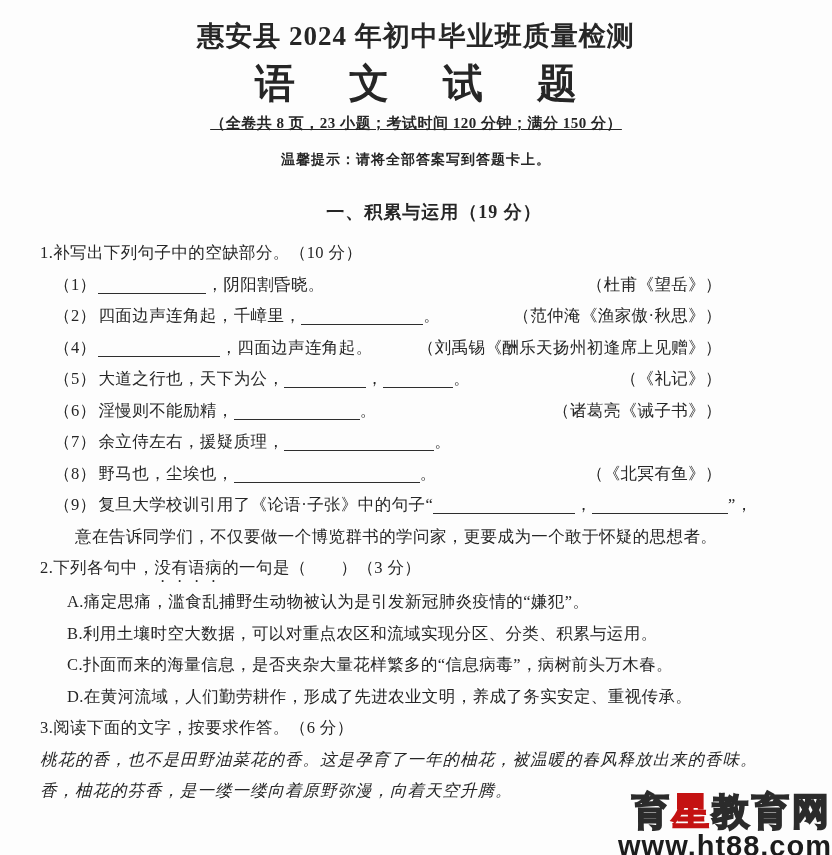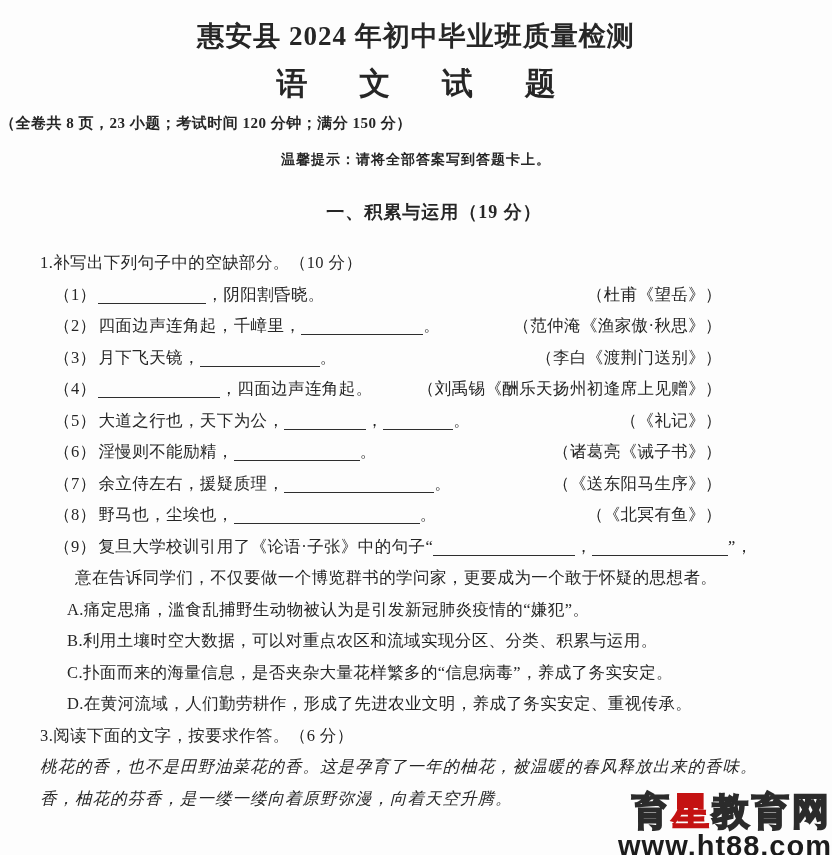"语 文 试 题" .subject-title { font-size: 31px -> 40px }
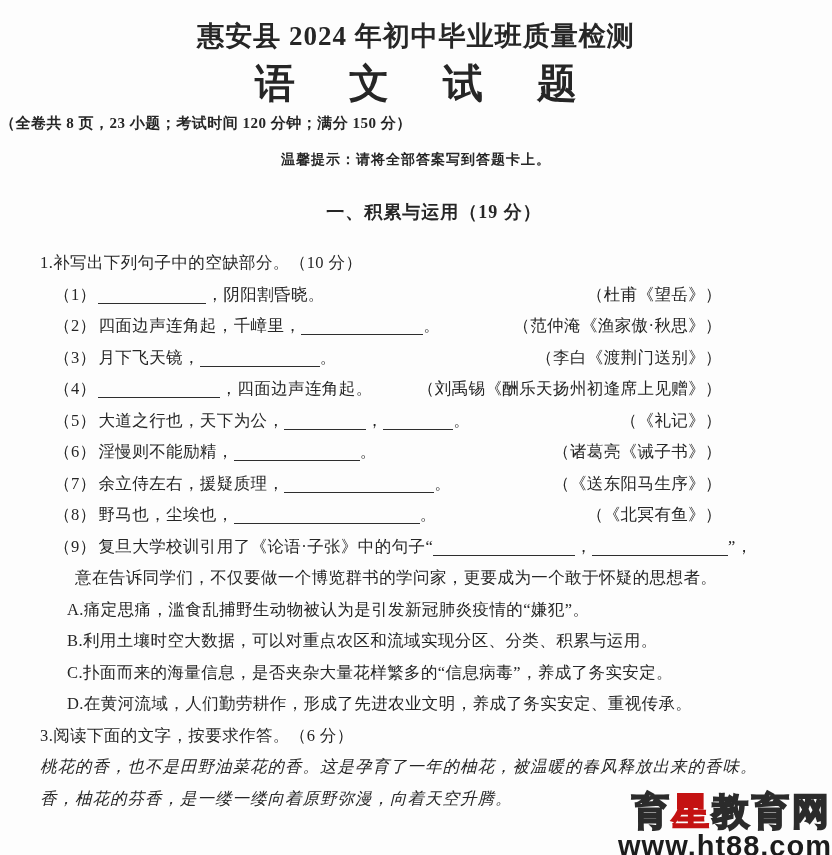"（全卷共 8 页，23 小题；考试时间 120" .paper-info { text-align: left -> center; text-decoration: none -> underline }
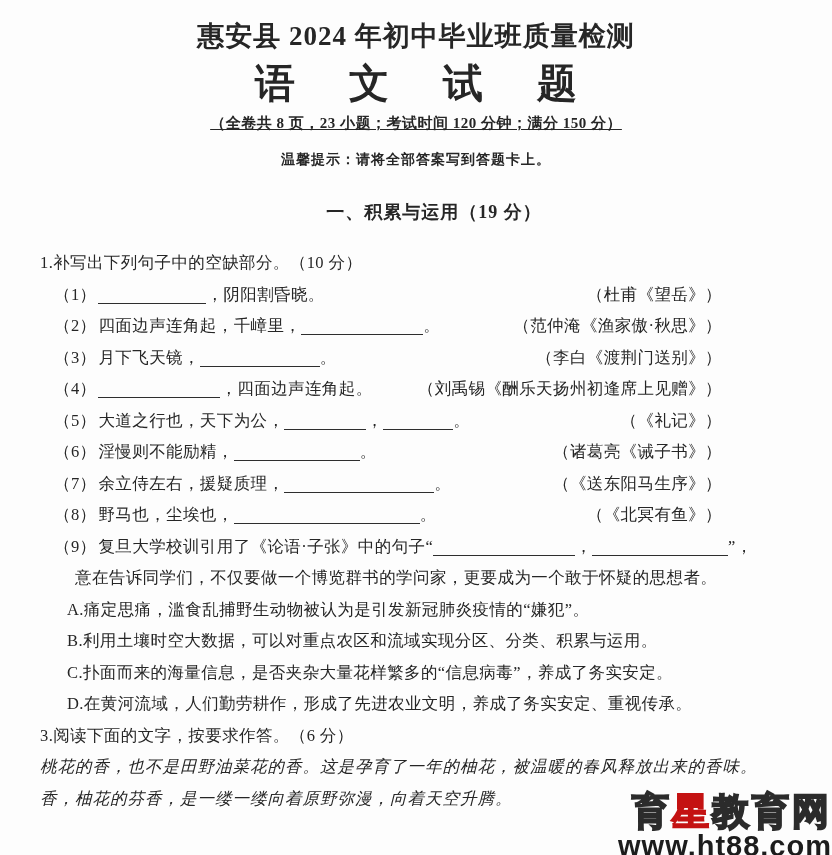"1.补写出下列句子中的空缺部分。（10 分）" .q-stem { margin-top: 22px -> 12px }
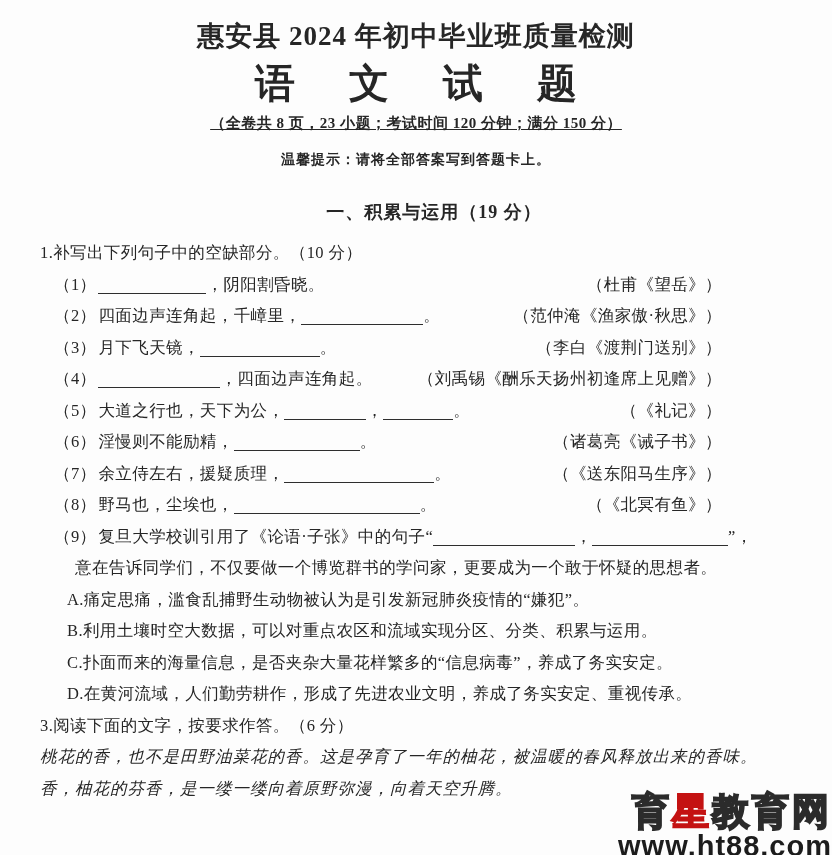"（3）月下飞天镜， 。" div.fill-row { html: <div> <span><span>（3）</span><span>月下飞天镜，</span><span></span><span>。</span></span> <span>（李白《渡荆门送别》）</span> </div> -> none }
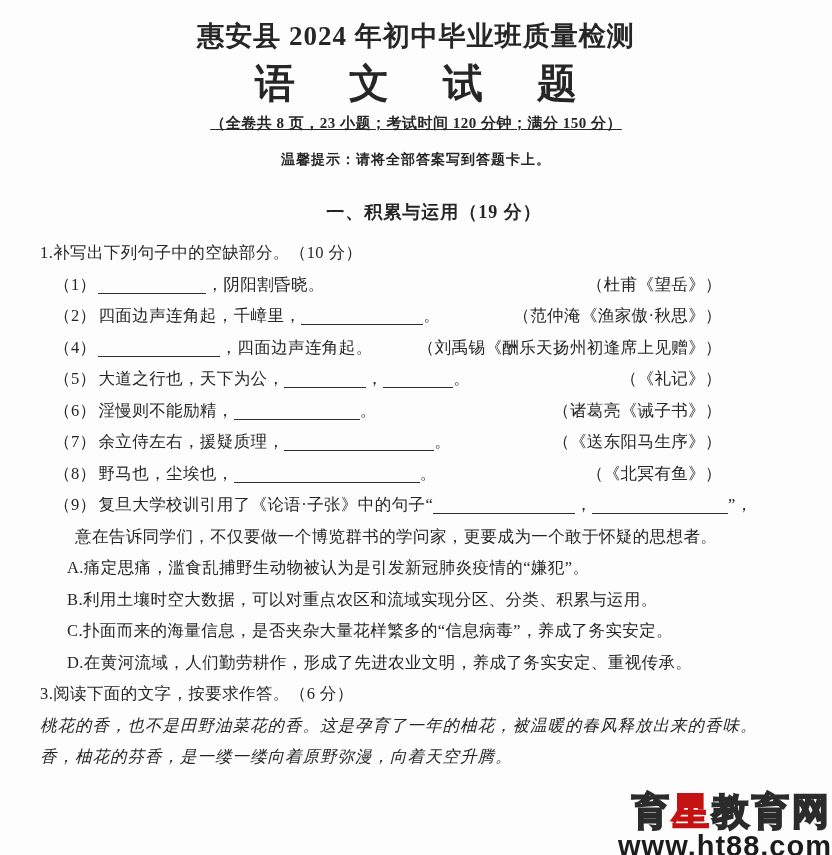"（《送东阳马生序》）" span.src { html: <span>（《送东阳马生序》）</span> -> none }
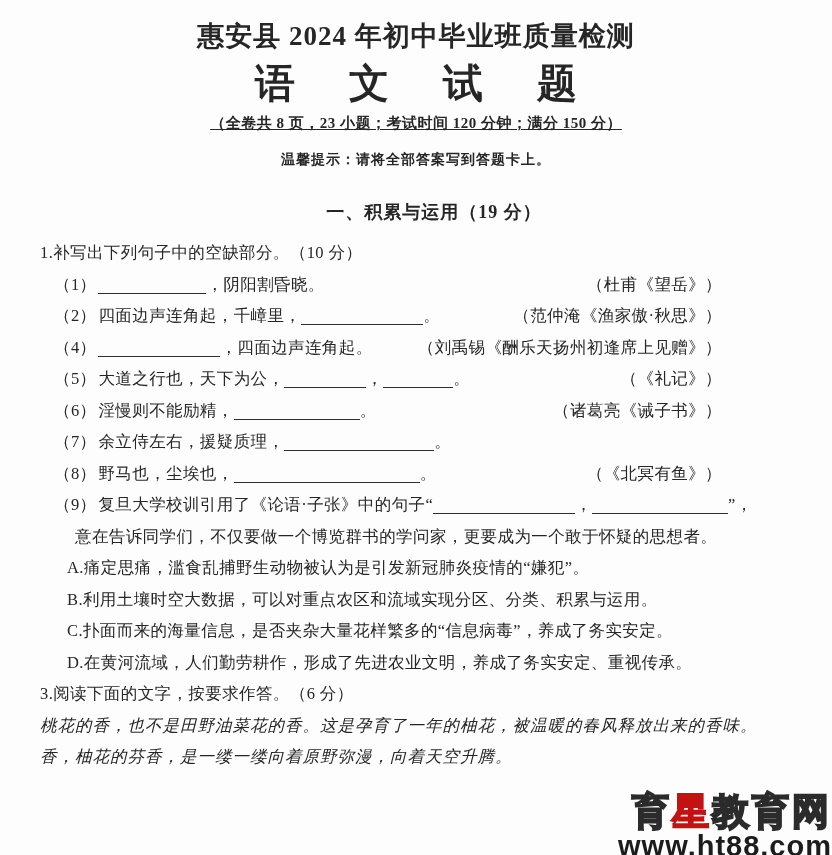"2.下列各句中，没有语病的一句是（ ）（3 分）" div.line { html: none -> <div> <span>2.下列各句中，</span><span>没有语病</span><span>的一句是（ ）（3 分）</span> </div> }
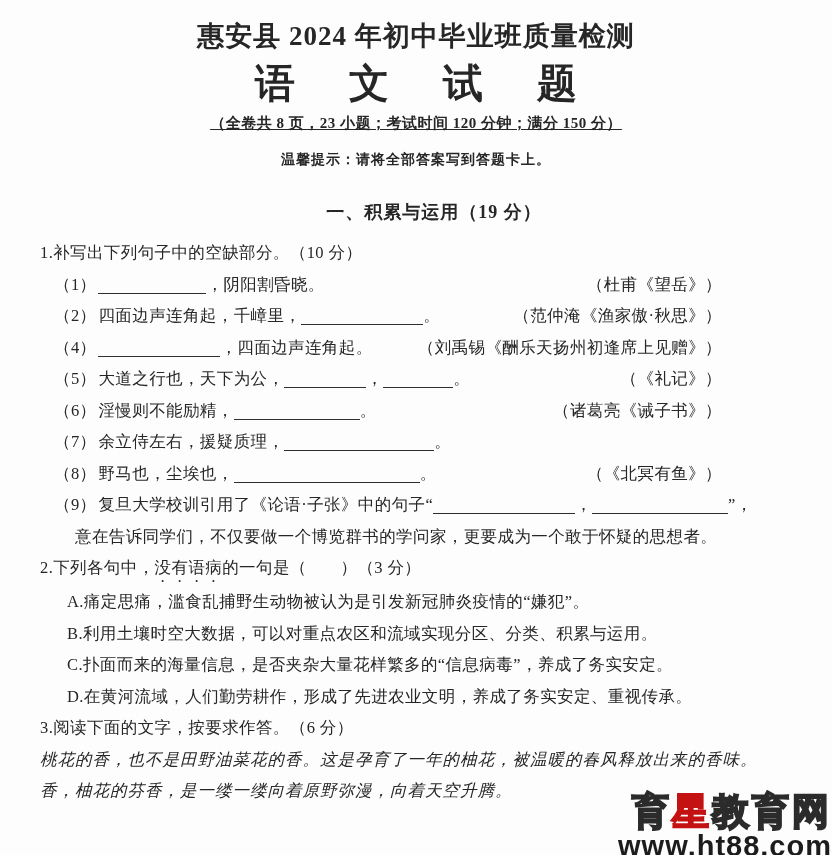"C.扑面而来的海量信息，是否夹杂大量花样繁多的“信息病毒”，养成了务实安定。" div.opt { text: 养成了务实安定 -> 病树前头万木春 }
